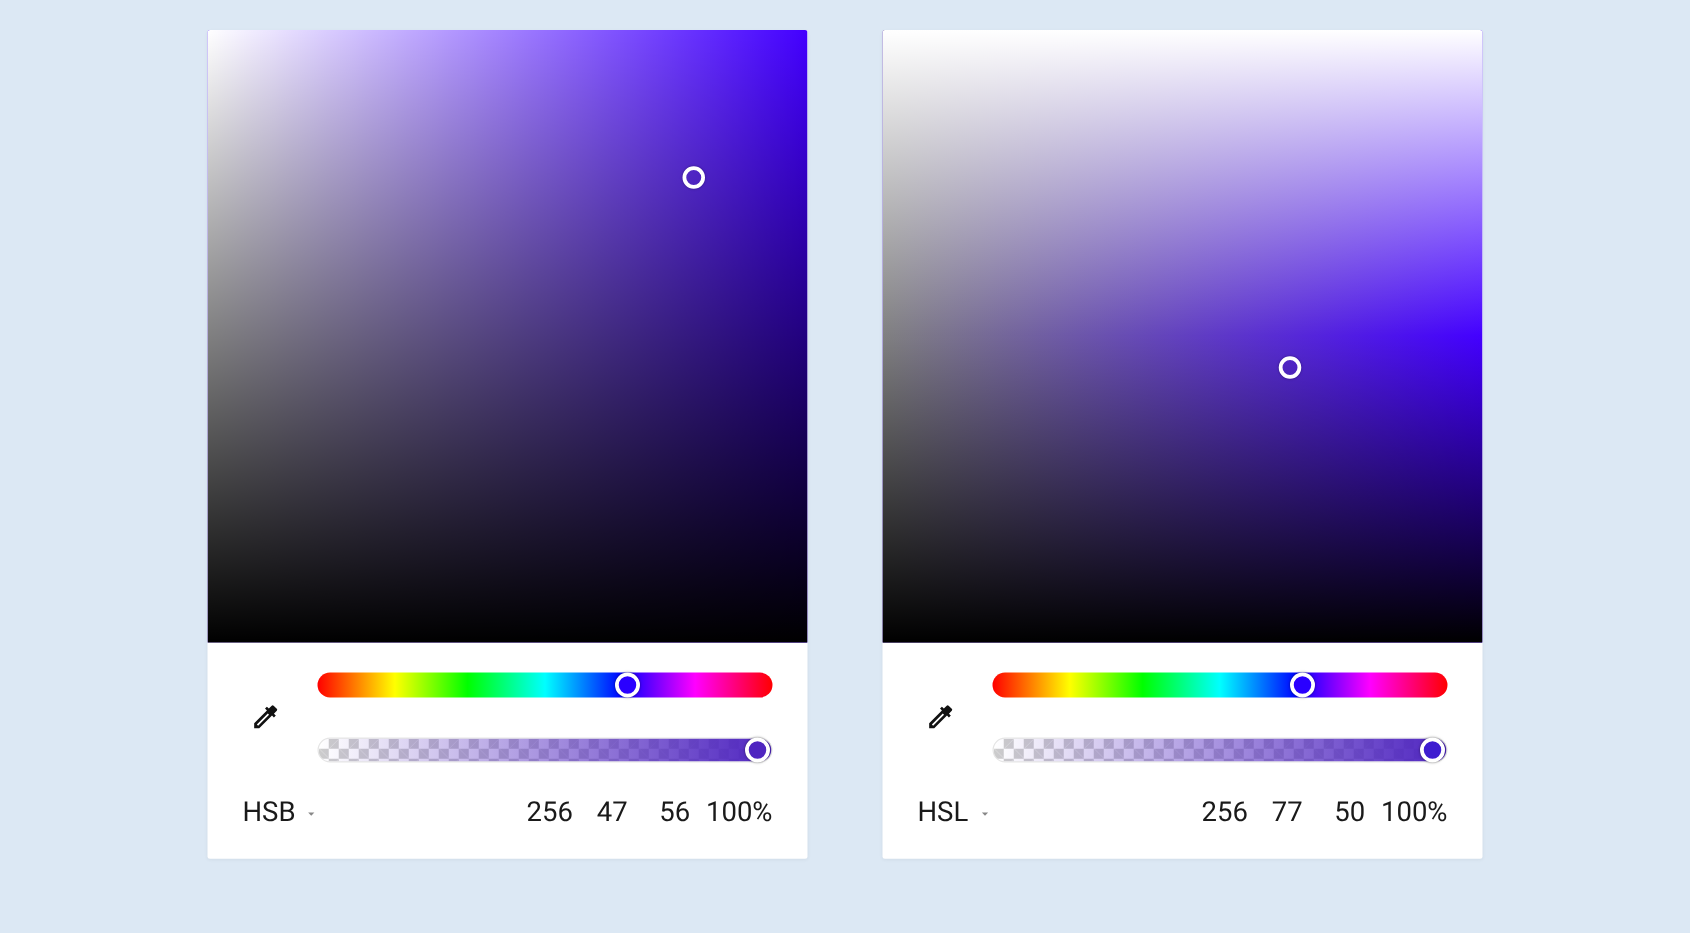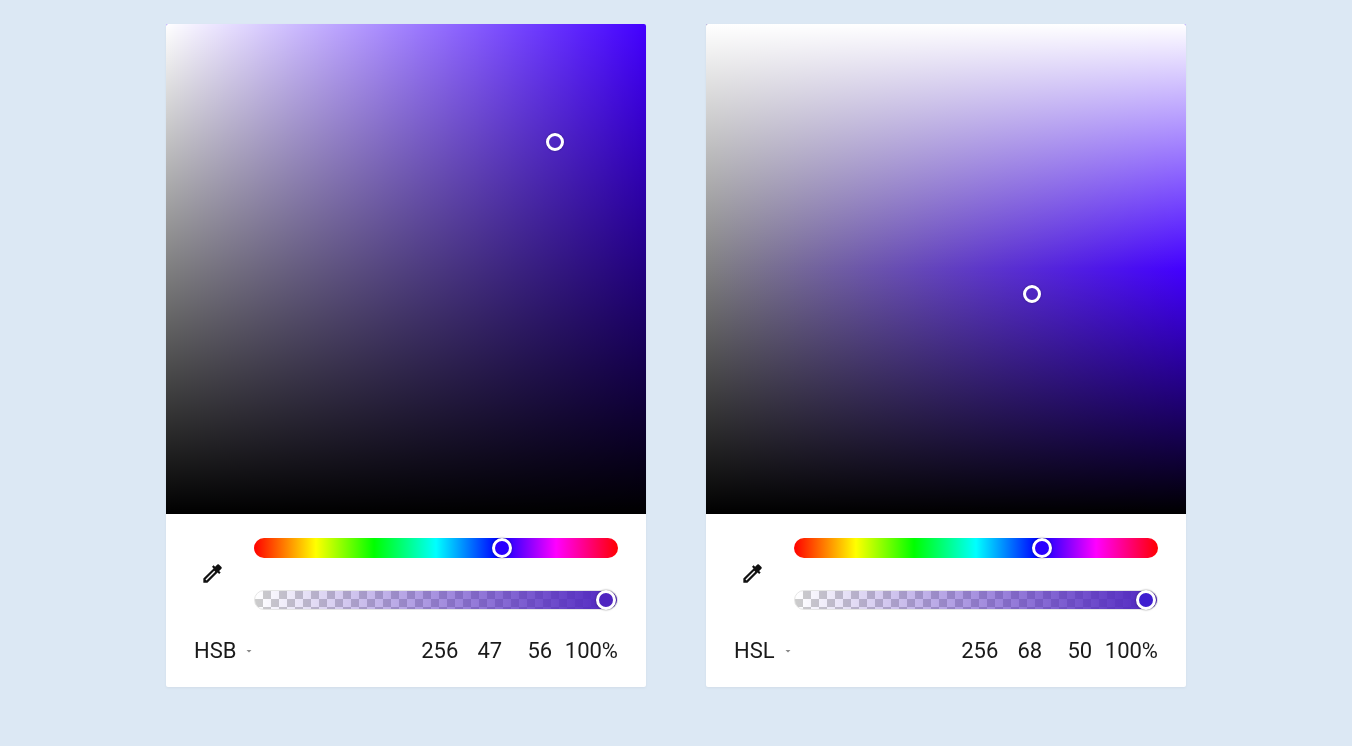"68" span { text: 68 -> 77 }
